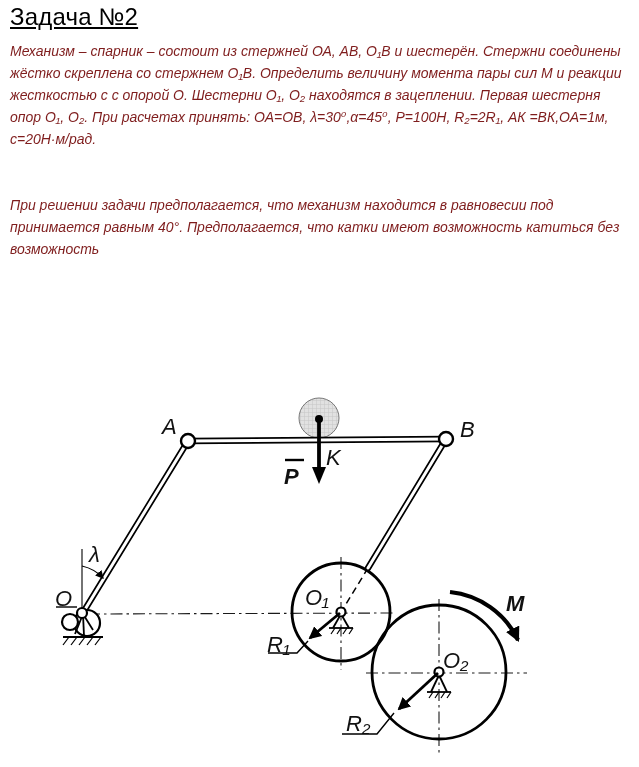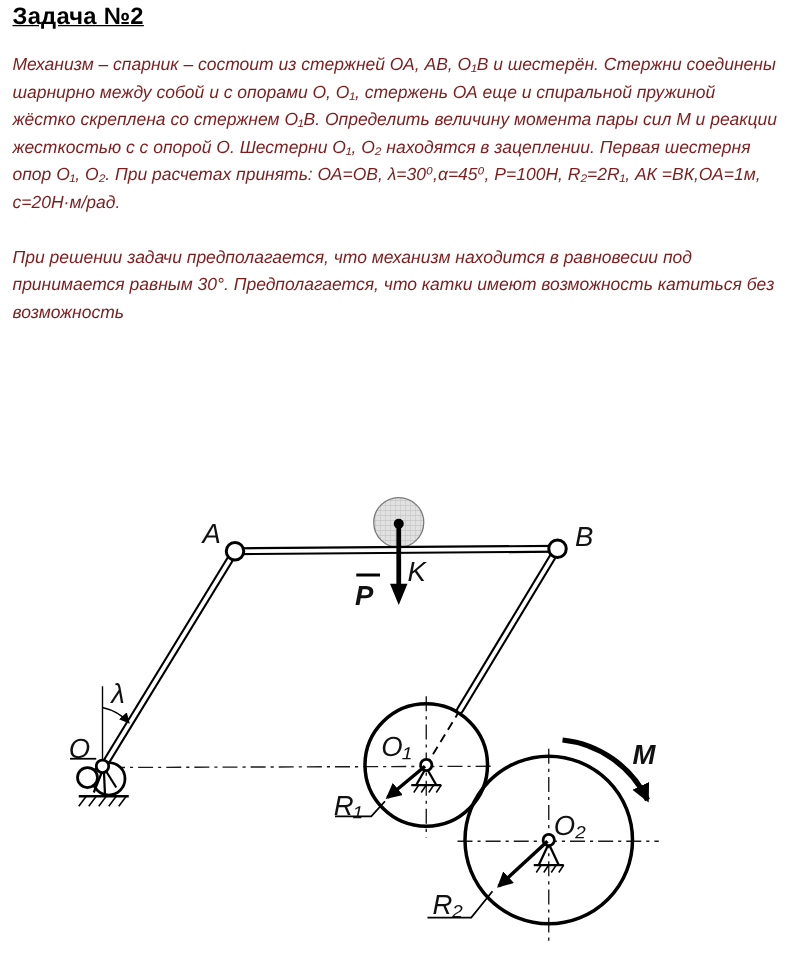"Задача №2" .doc-title { font-size: 19px -> 24px; font-weight: bold -> normal }
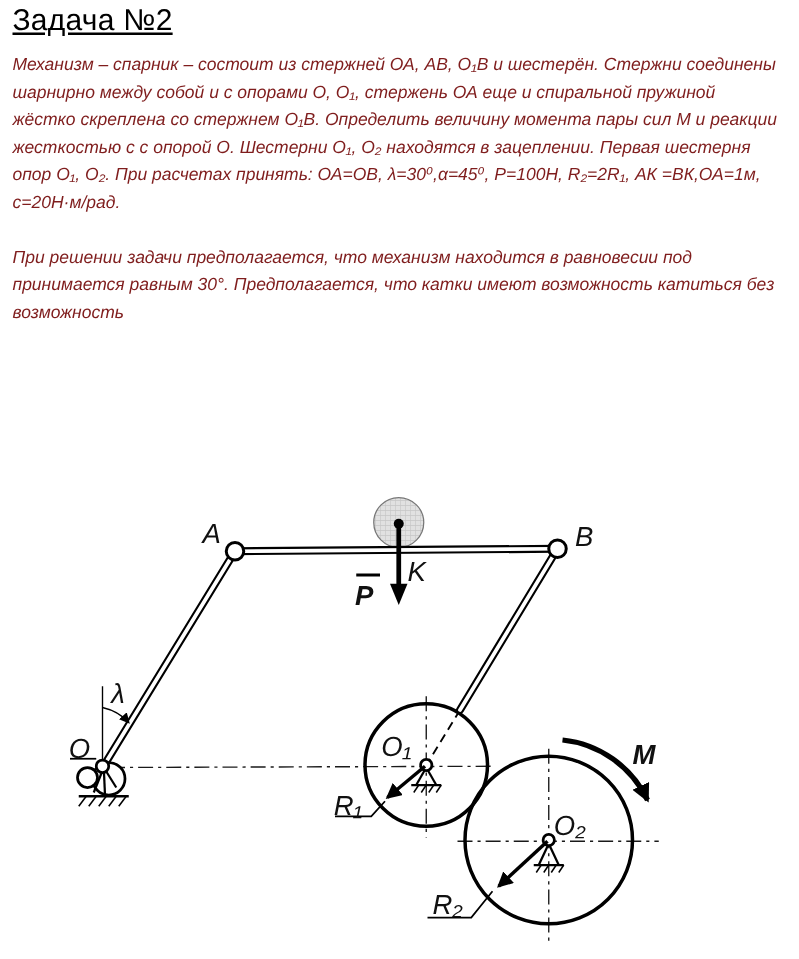"шарнирно между собой и с" div.tline { html: <div>шарнирно между собой и с опорами О, О₁, стержень ОА еще и спиральной пружиной</div> -> none }
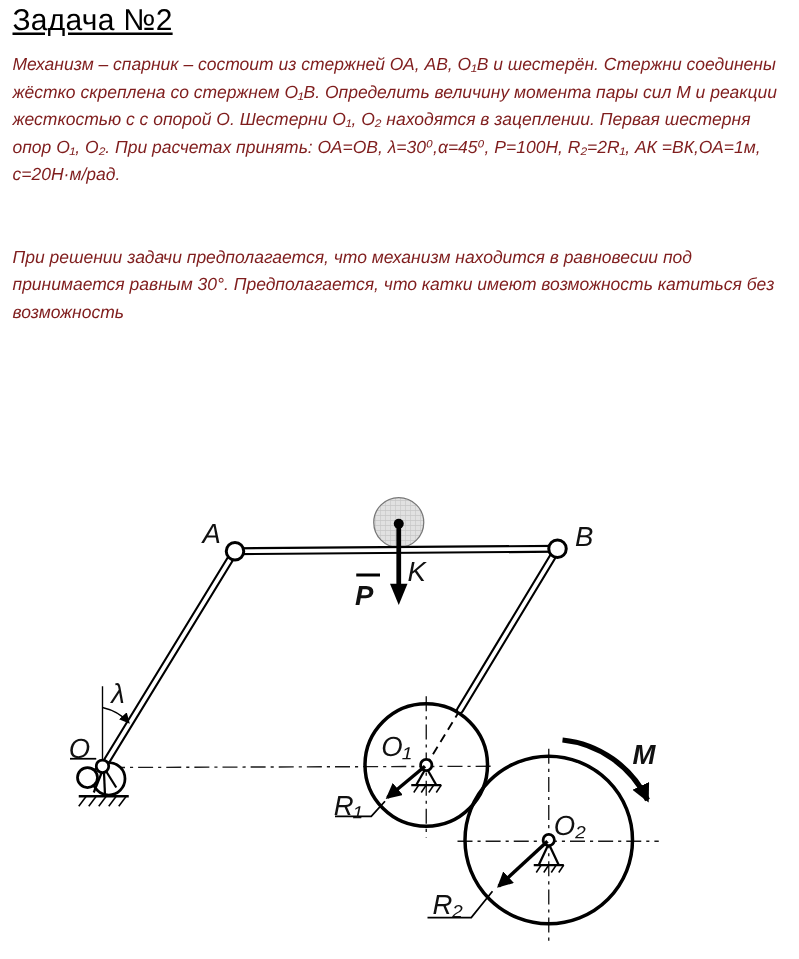"принимается равным 30°. Предполагается," div.tline { text: 30 -> 40 }
